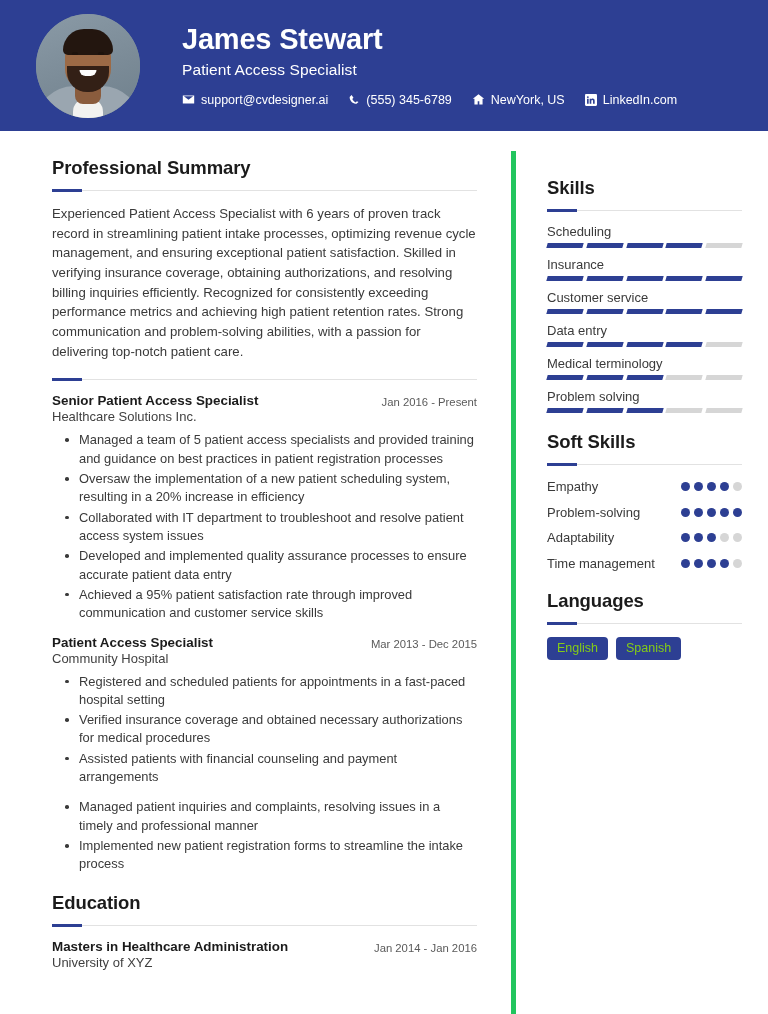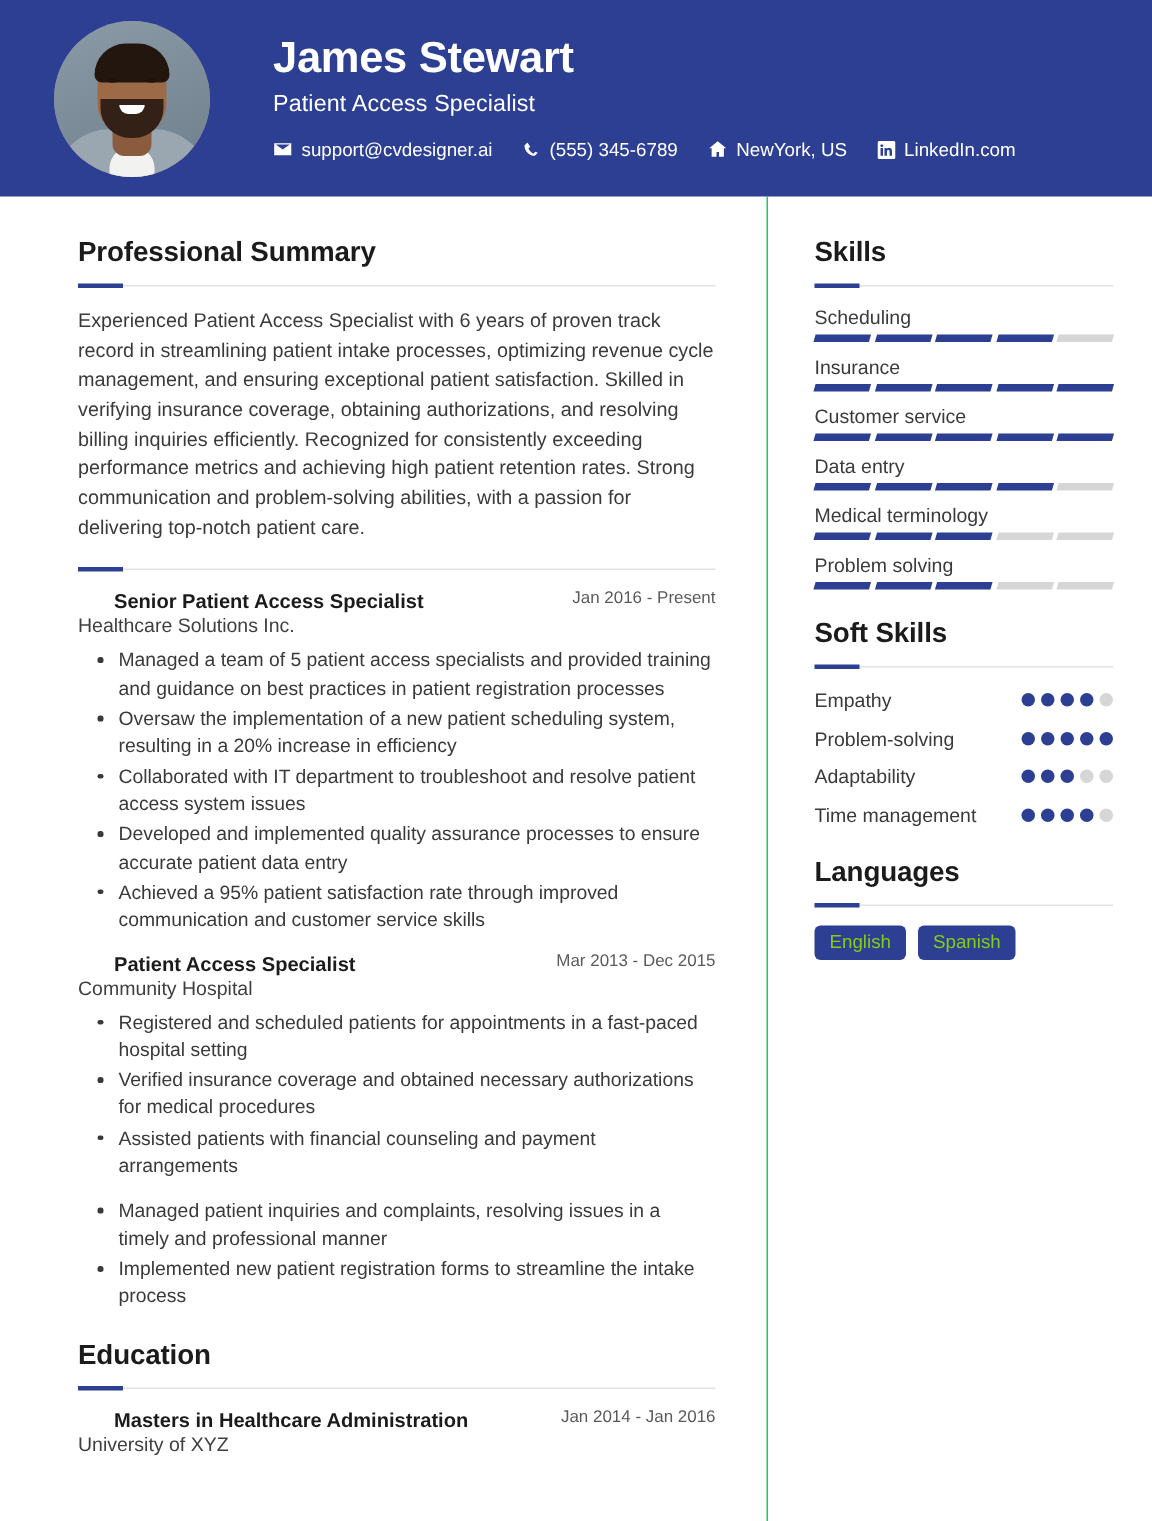"Skills" .col-side { border-left: 1px solid #22c55e -> 5px solid #22c55e; margin-top: none -> 20px }
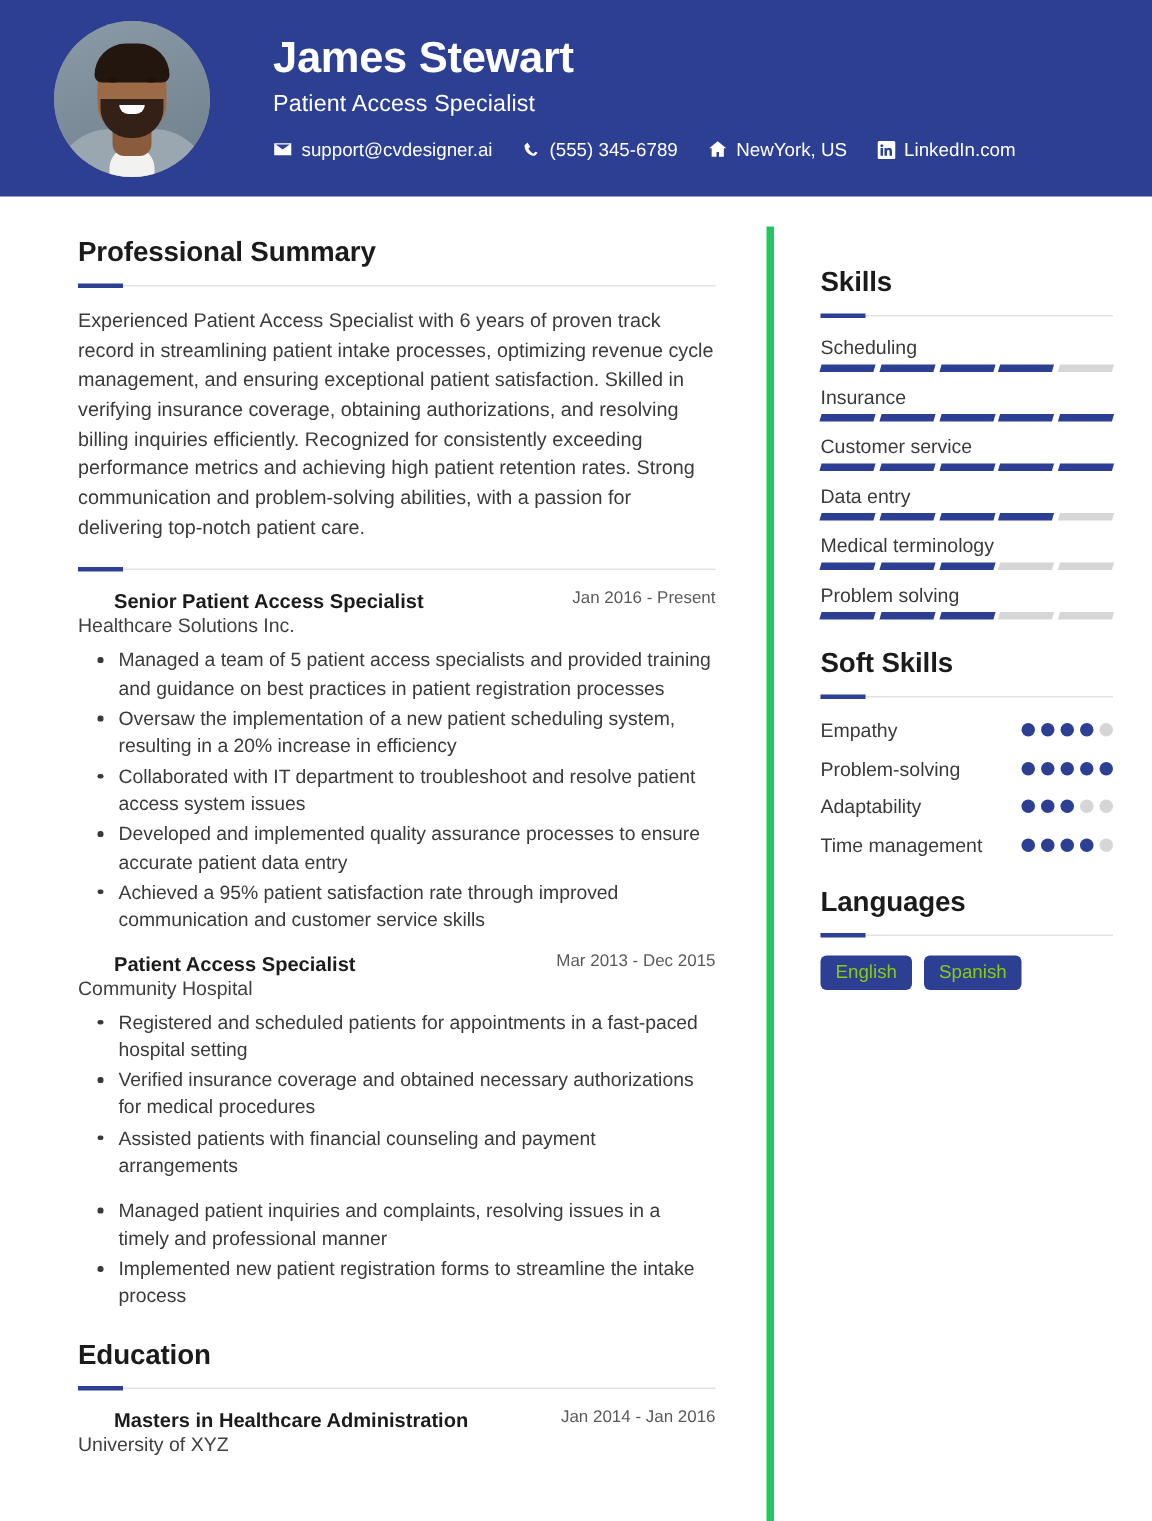"Senior Patient Access Specialist" .entry-head { align-items: flex-start -> flex-end; margin-left: 24px -> none }
